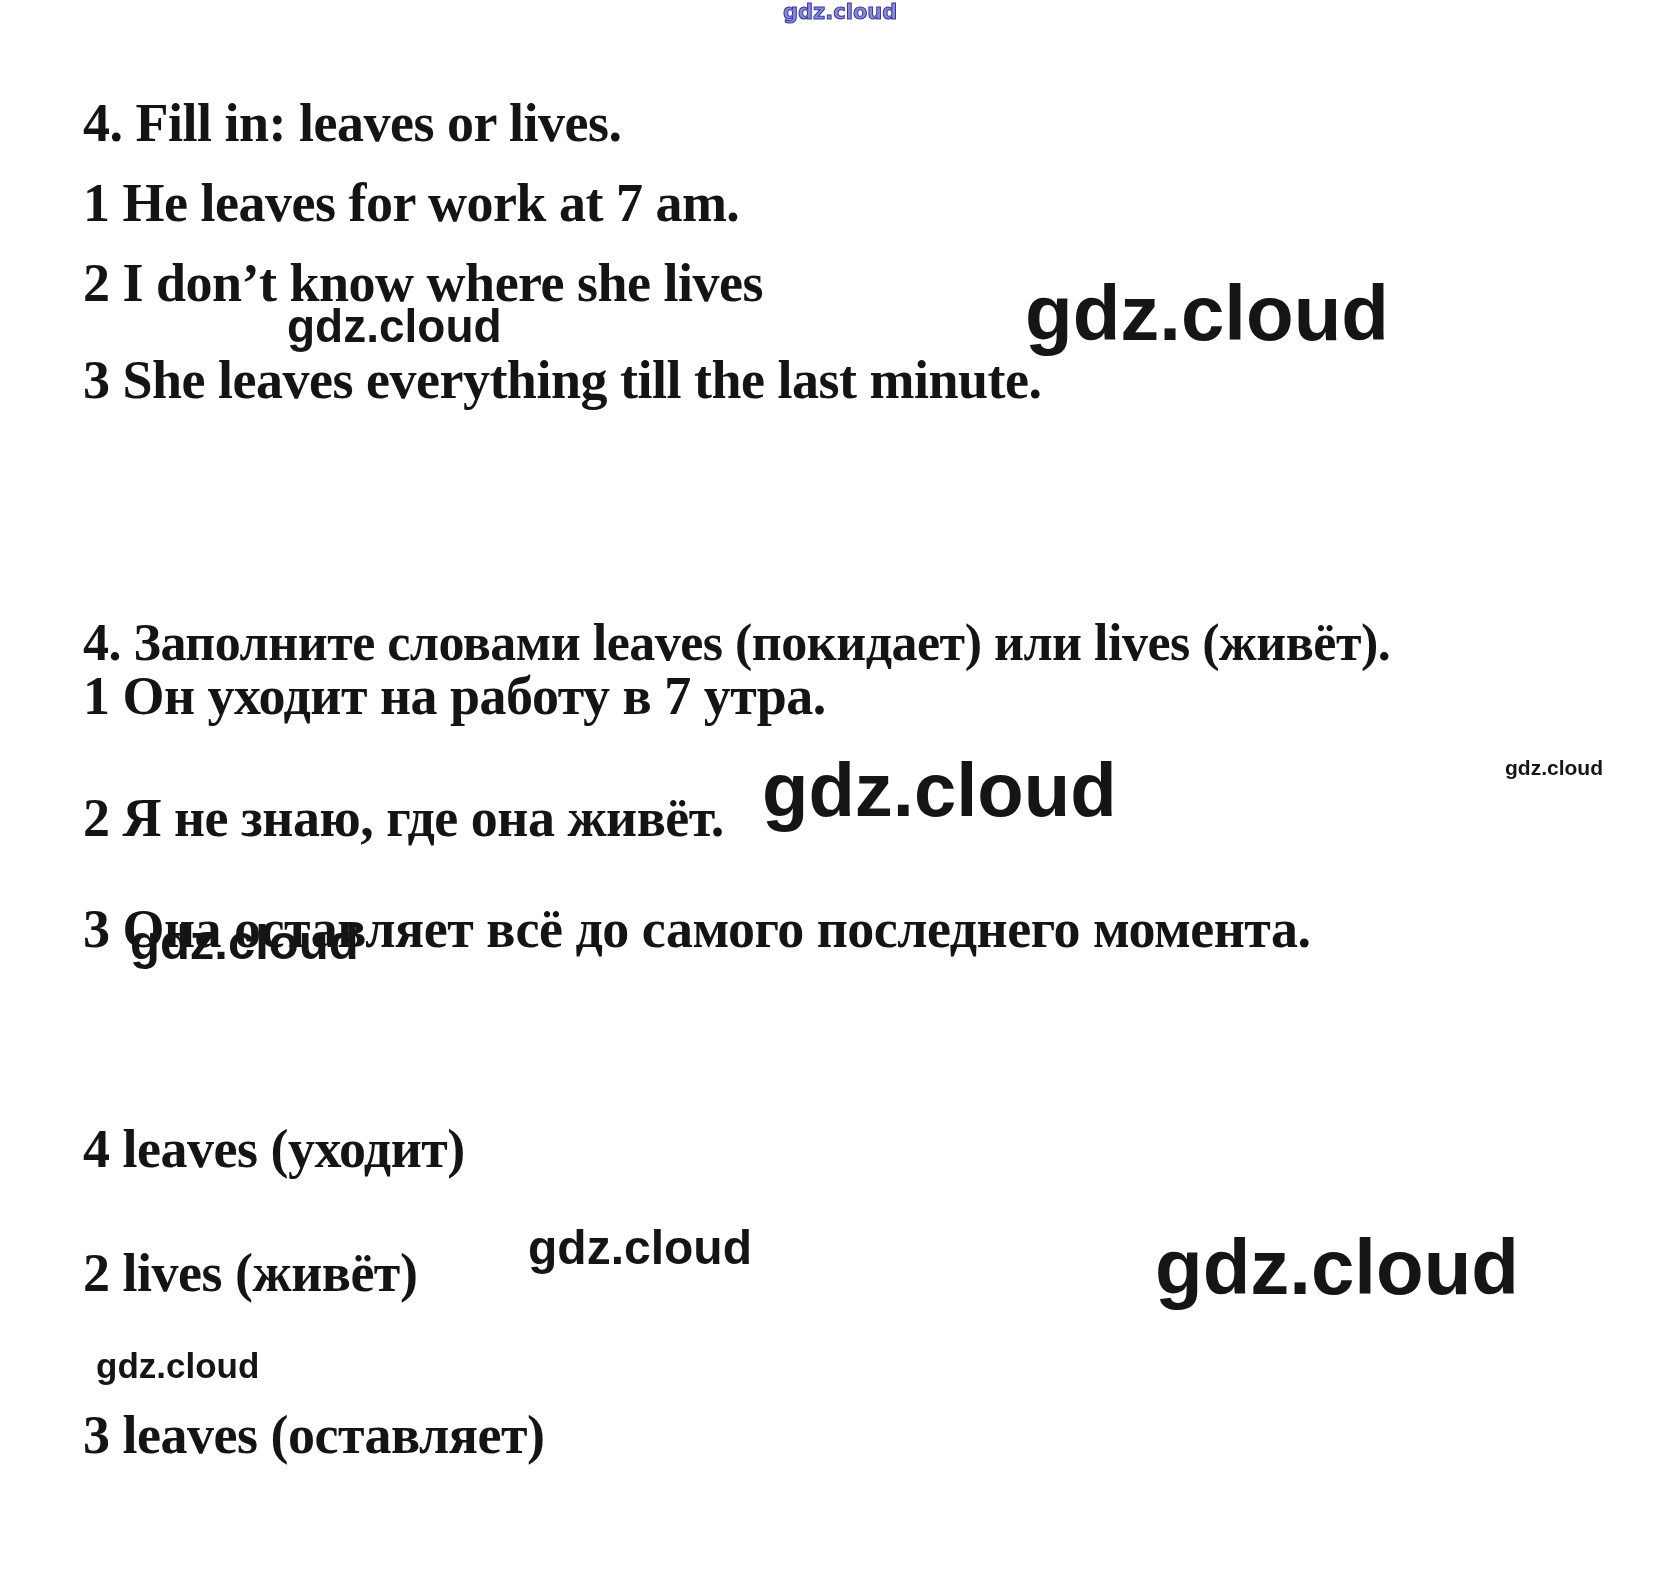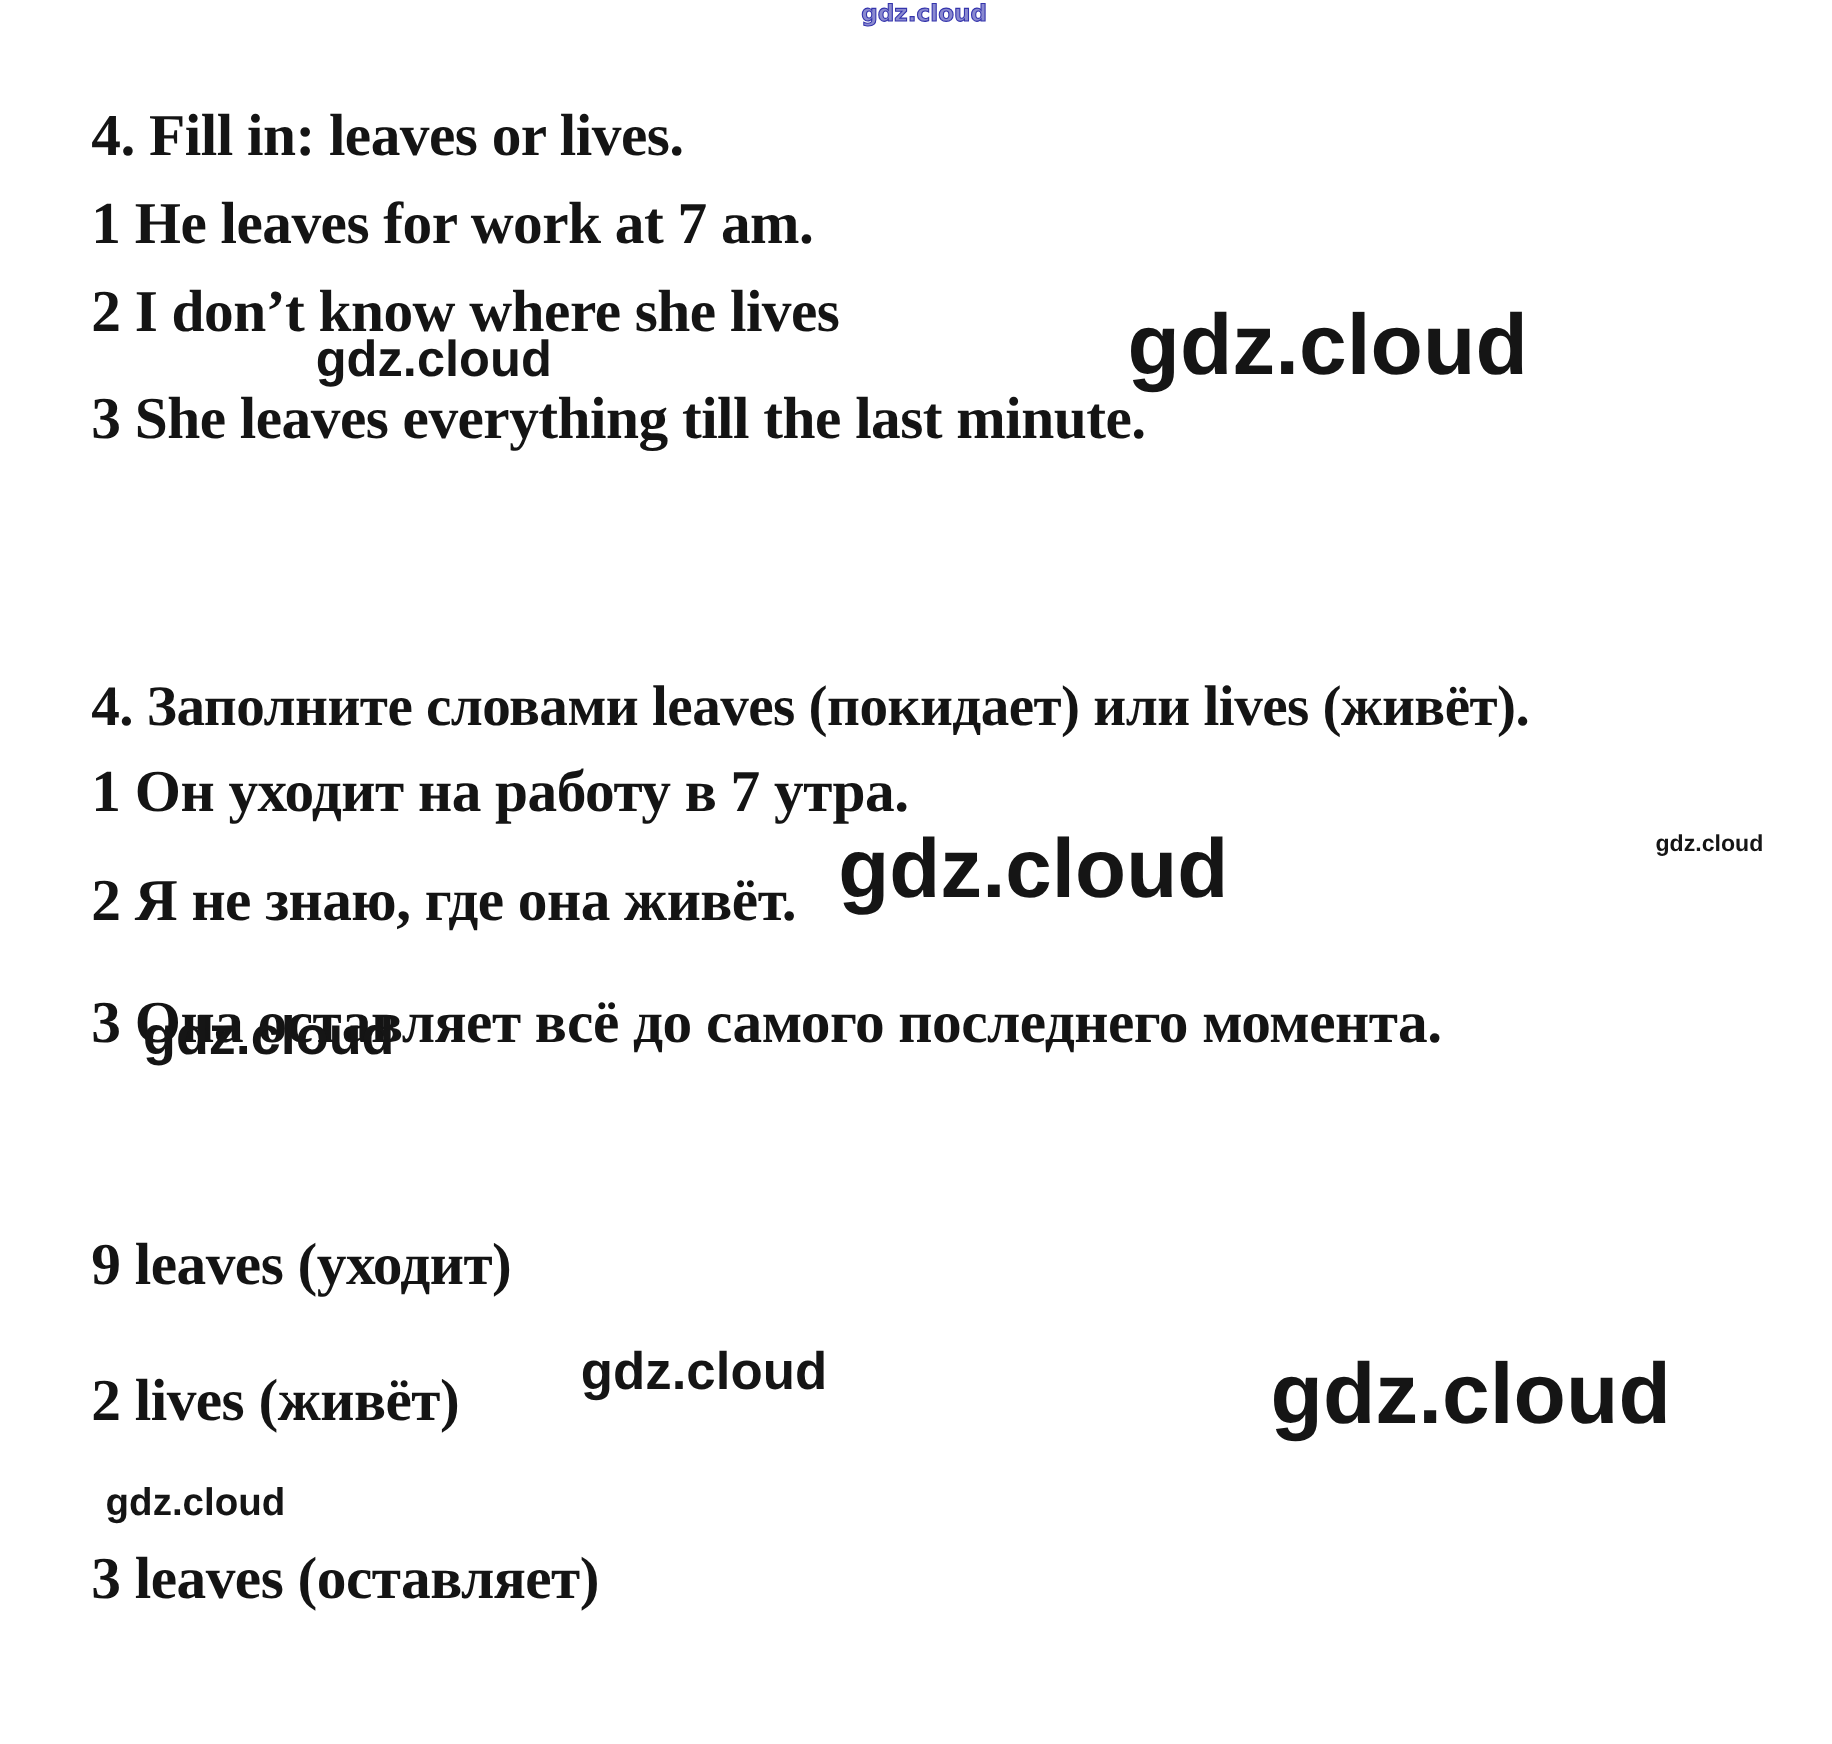"1 Он уходит на работу" div.serif-line { top: 692px -> 669px }
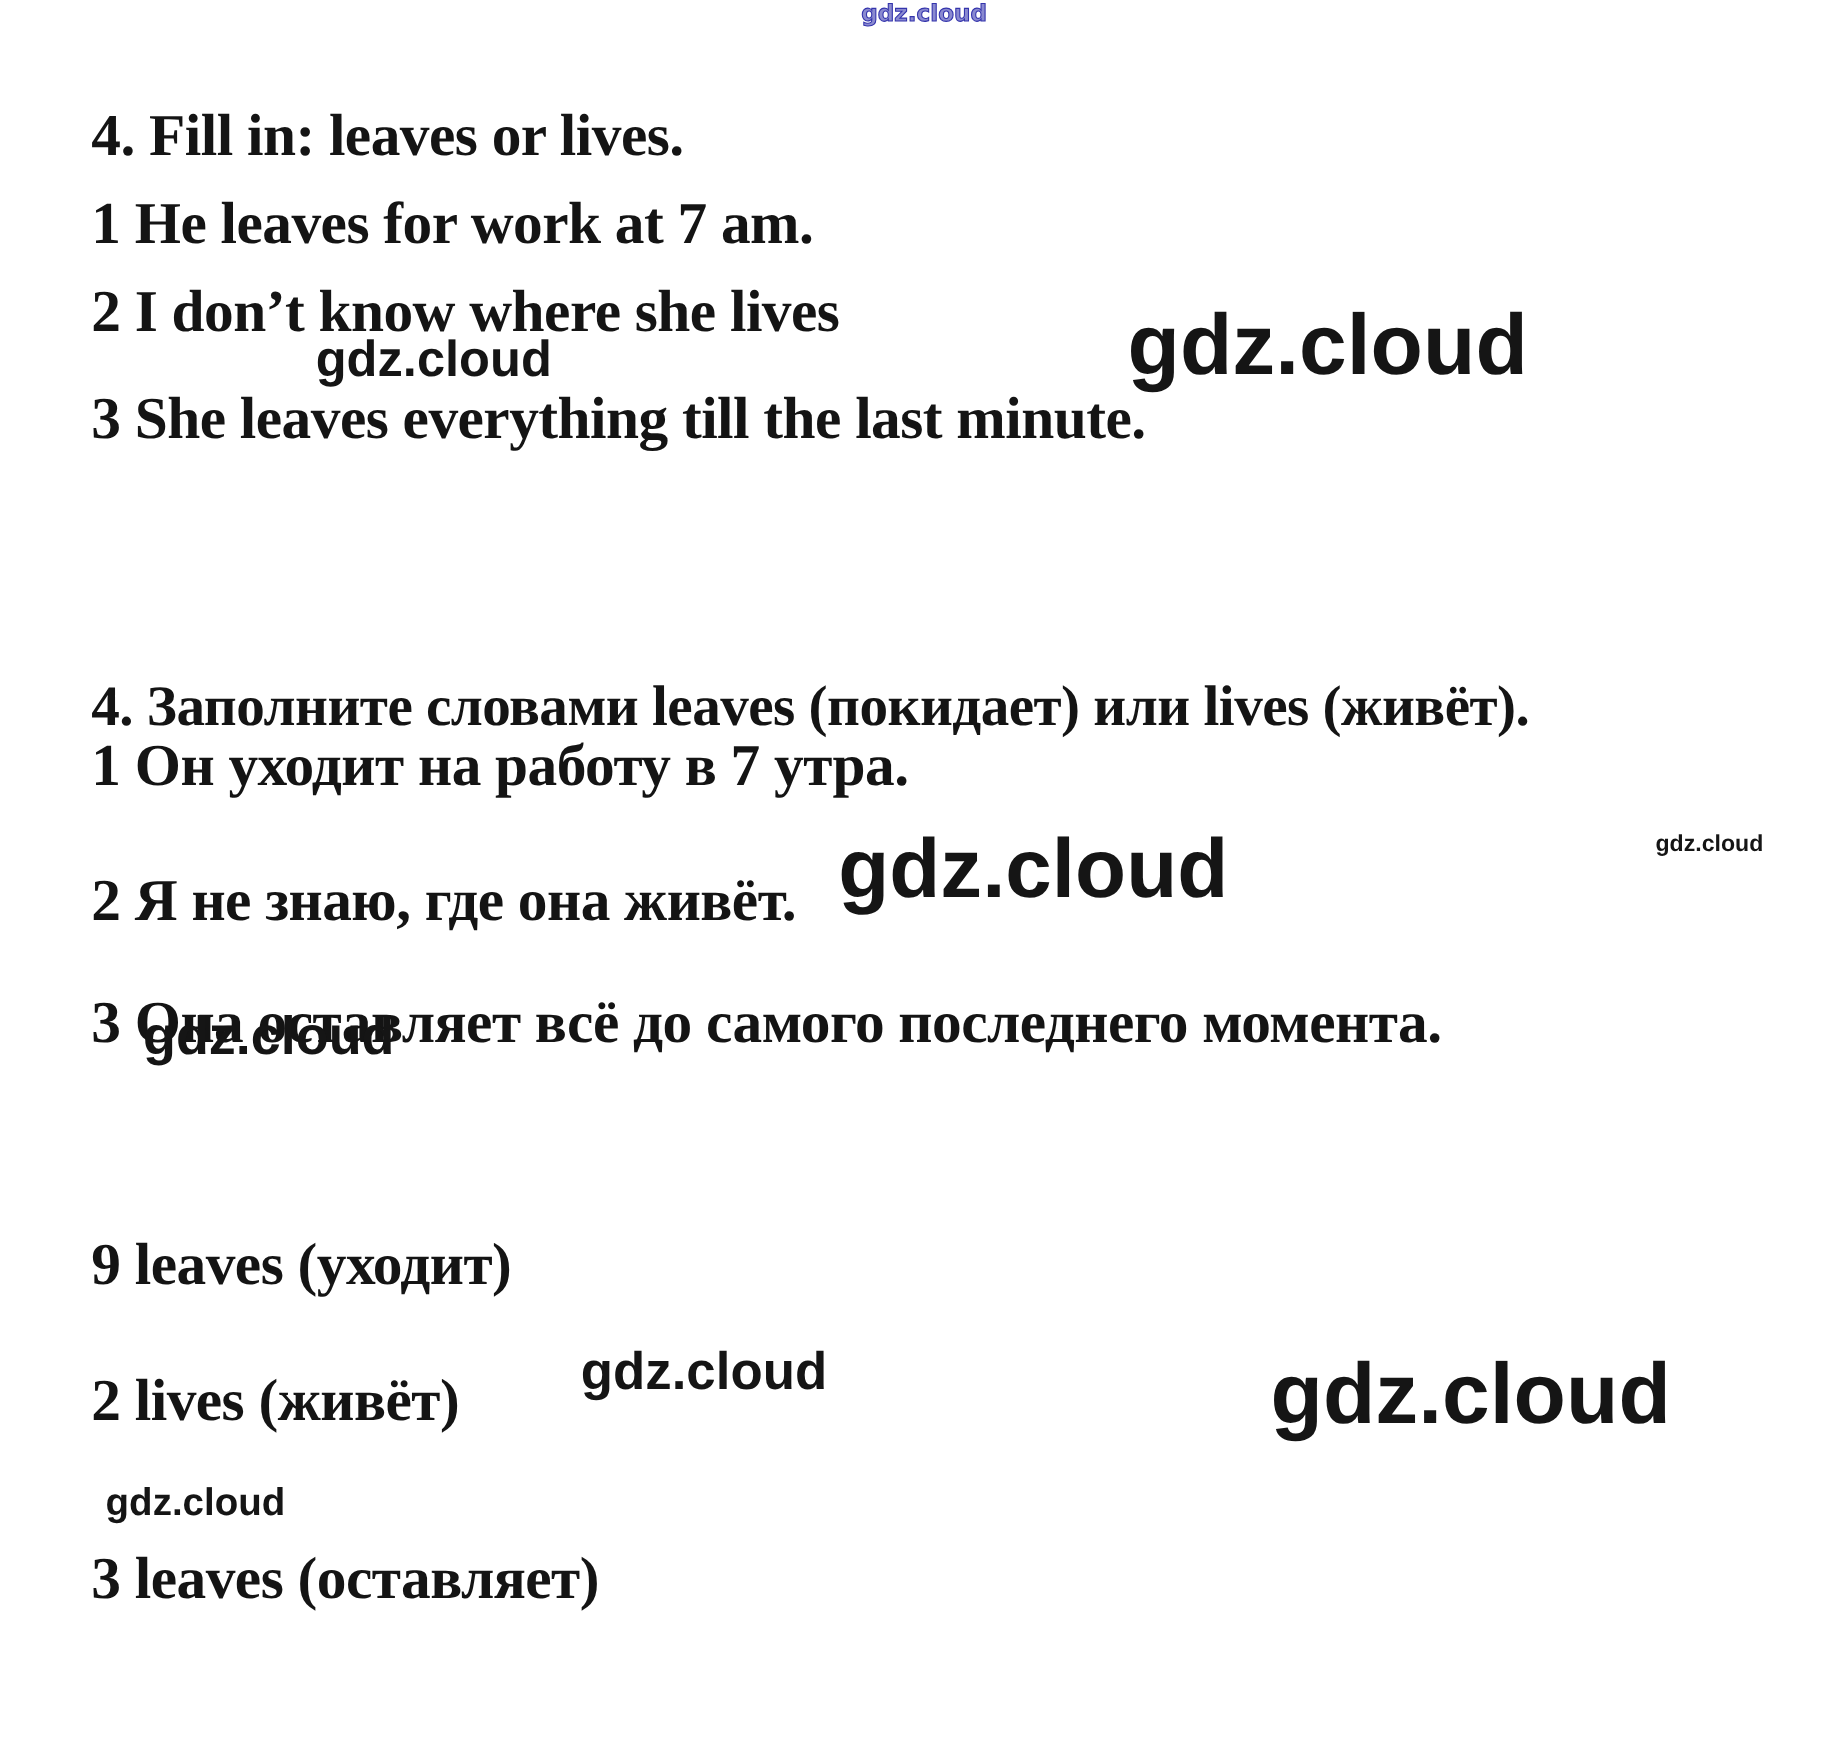"9 leaves (уходит)" div.serif-line { text: 9 -> 4 }
